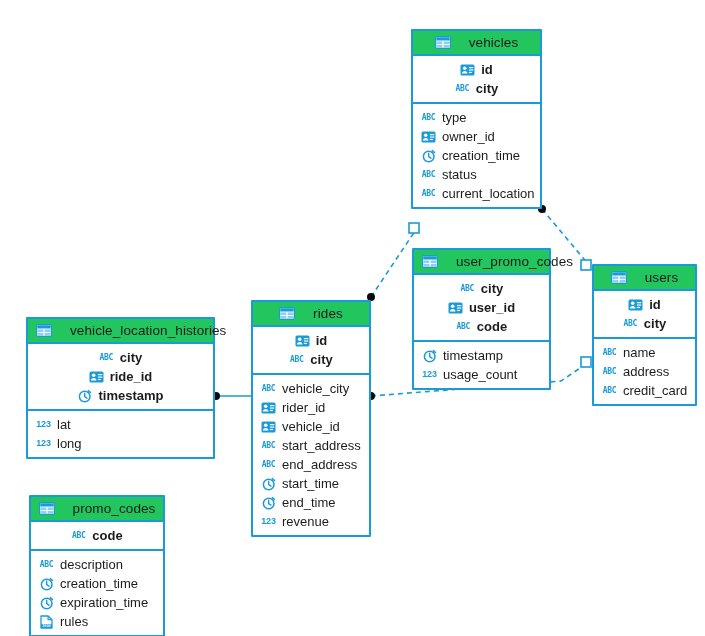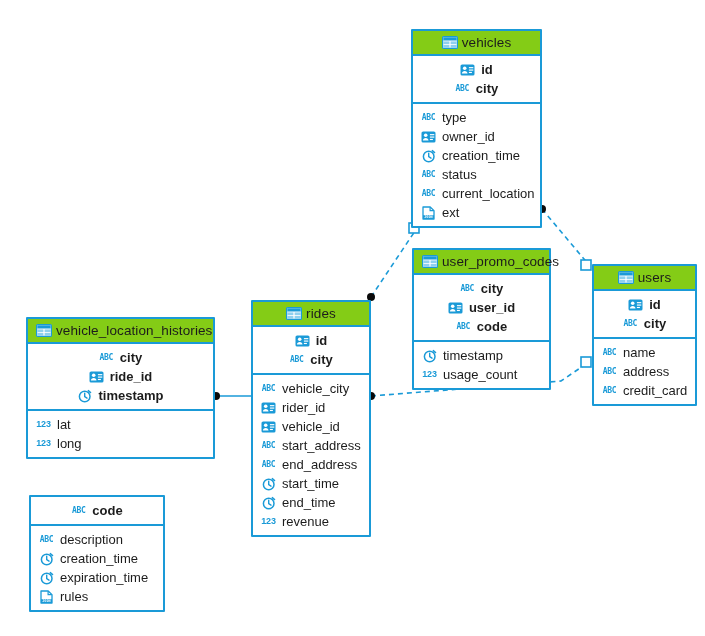"vehicles" .tbl-head { background: #84cc16 -> #22c55e; gap: 4px -> 18px }
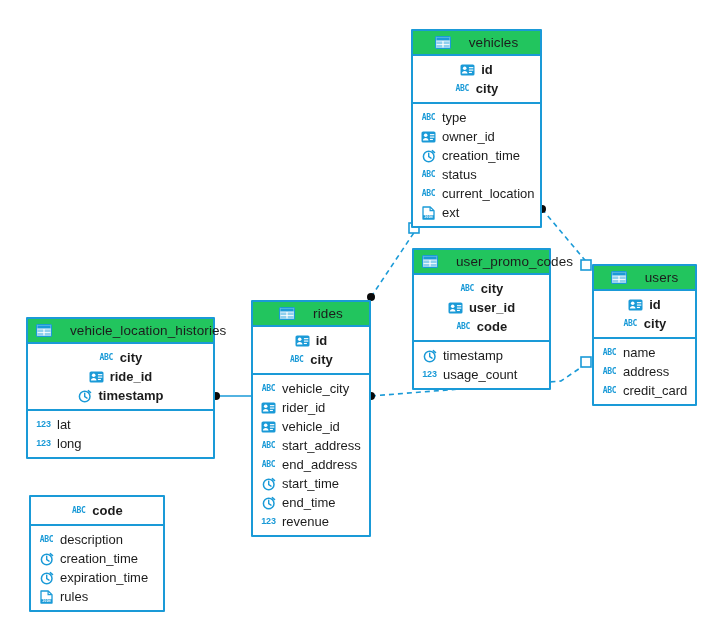"ext" div.col { html: <div> <span> <svg> <path></path> <path></path> <rect></rect> <text>JSON</text> </svg> </span> <span>ext</span> </div> -> none }
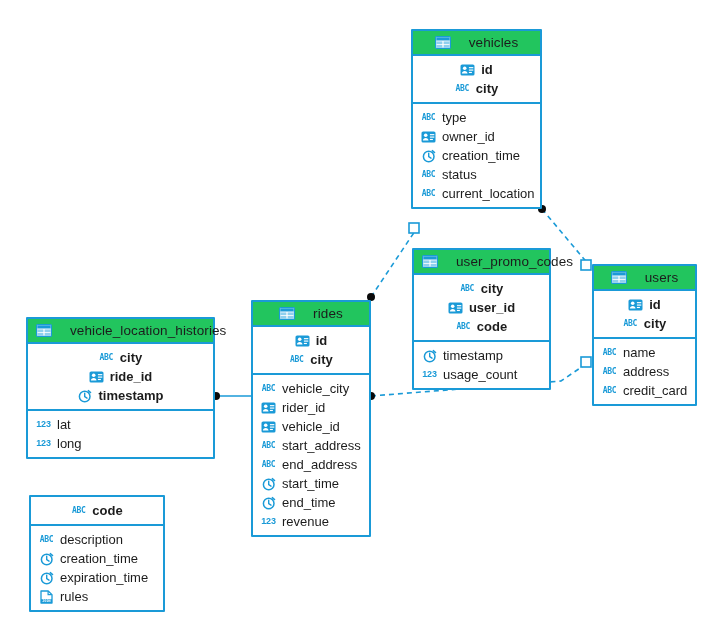"promo_codes" div.tbl-head { html: none -> <div> <span> <svg> <rect></rect> <rect></rect> <rect></rect> <rect></rect> <rect></rect> <rect></rect> </svg> </span> <span>promo_codes</span> </div> }
